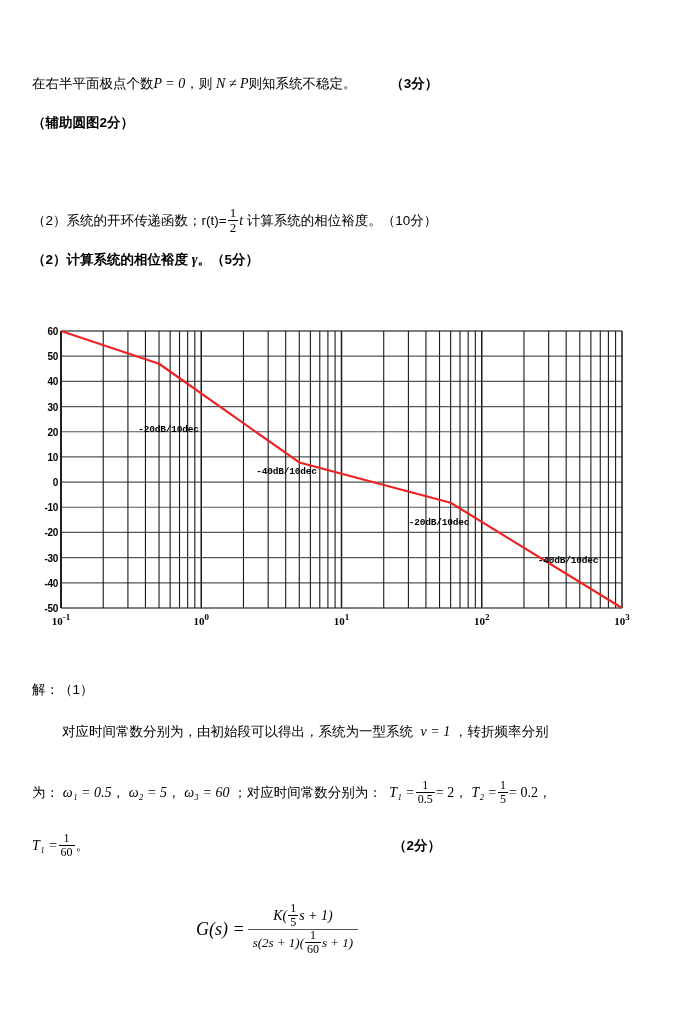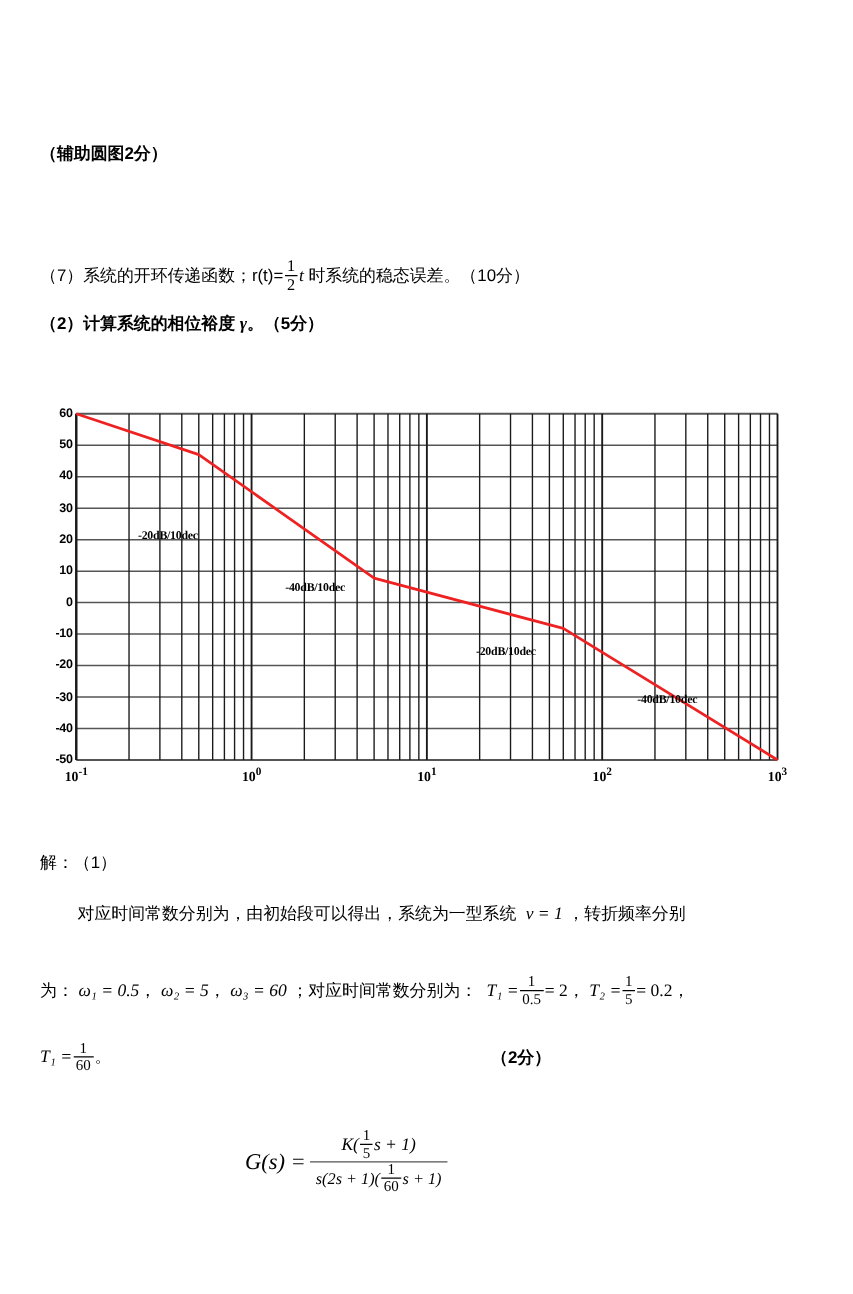"在右半平面极点个数P = 0，则 N ≠" div.line { html: none -> <div> <span>在右半平面极点个数</span><span>P = 0</span><span>，则</span>&nbsp;<span>N ≠ P</span><span>则知系统不稳定。</span> <span>（3分）</span> </div> }
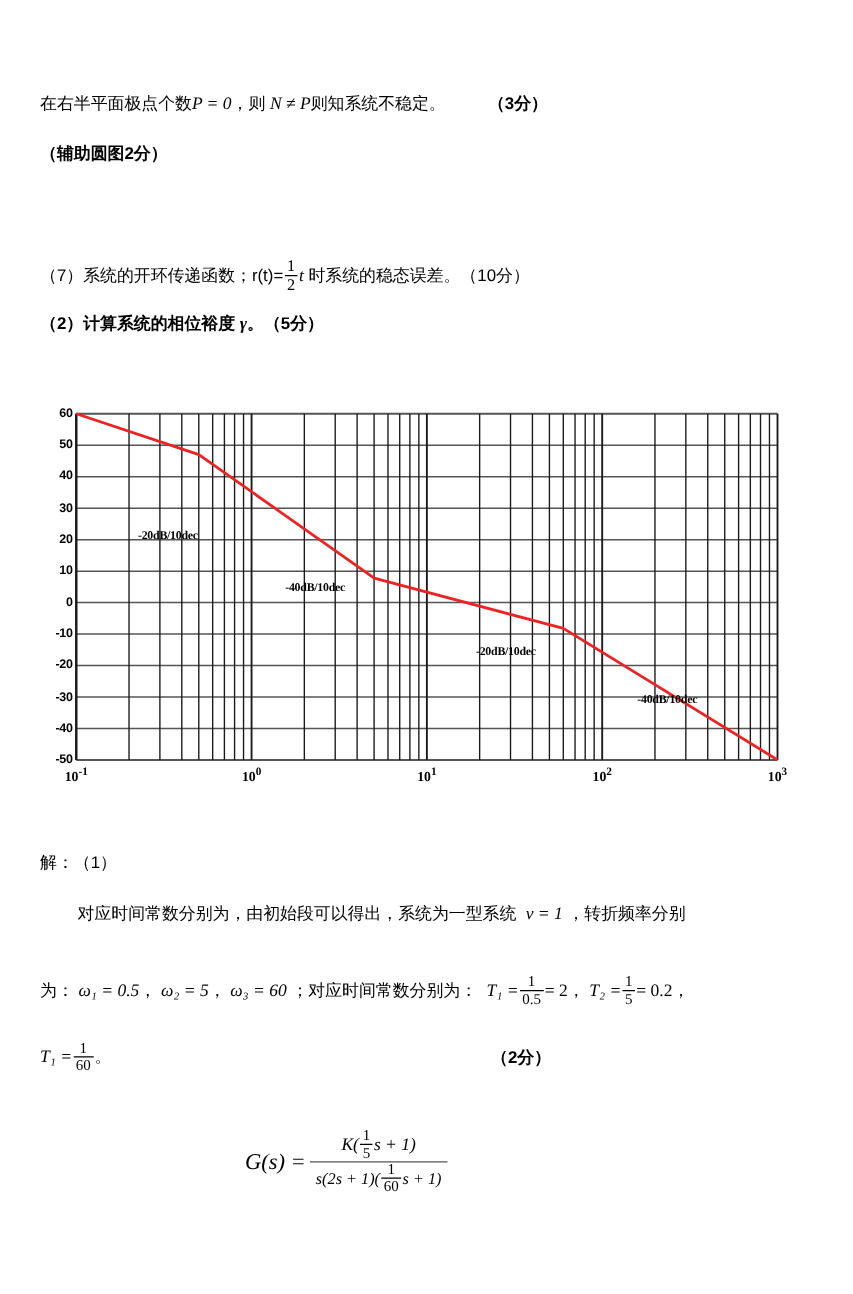"（7）系统的开环传递函数；r(t)=" span { text: 7 -> 2 }
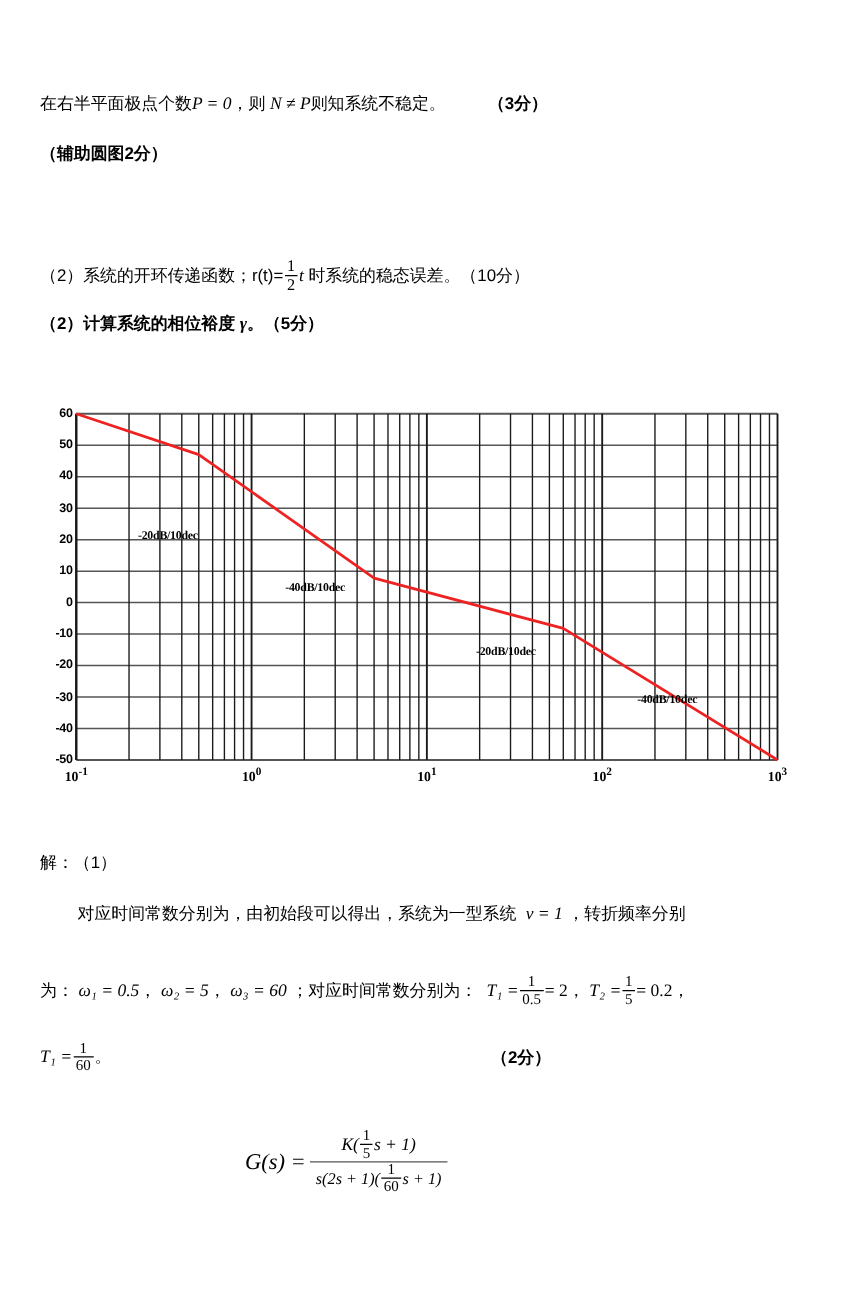"时系统的稳态误差。（10分）" span { text: 时系统的稳态误差 -> 计算系统的相位裕度 }
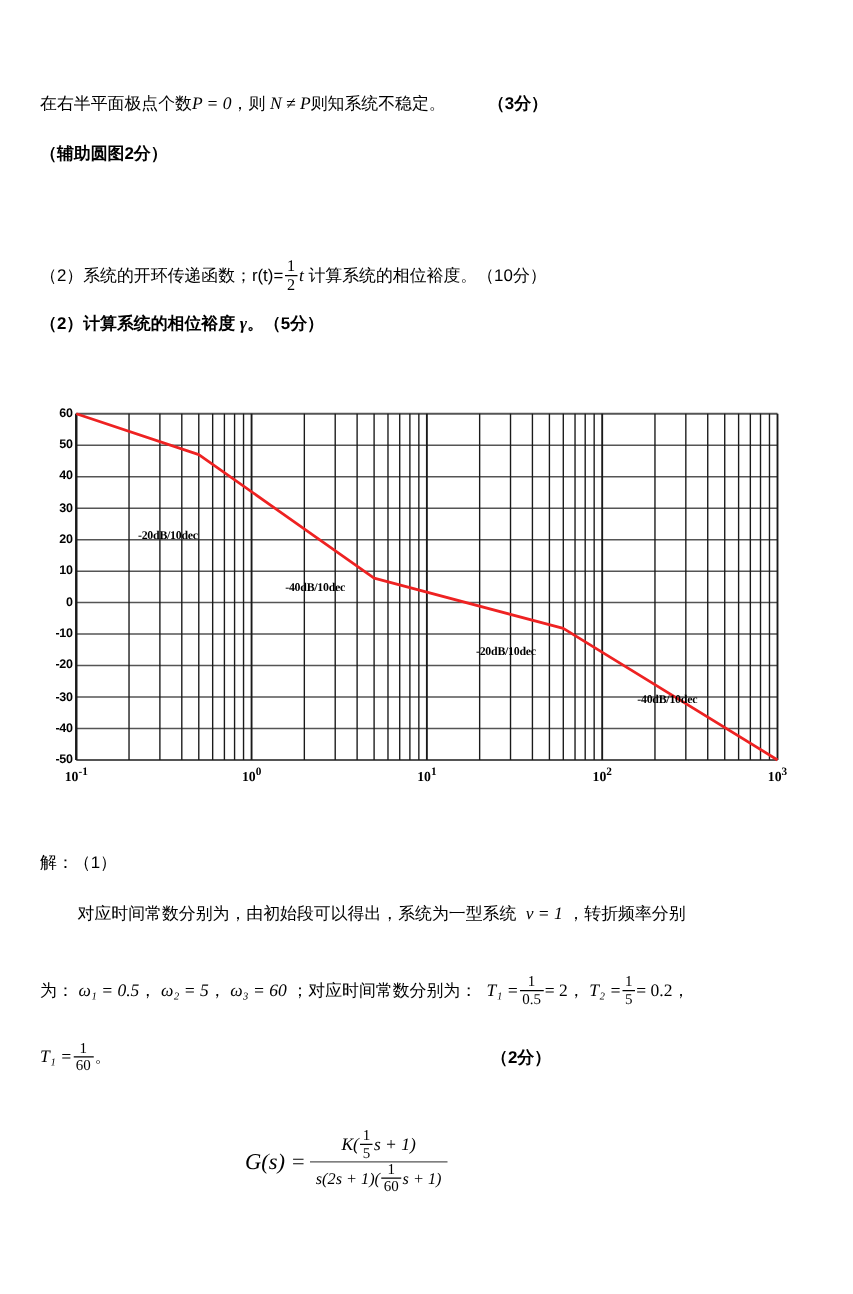"-20dB/10dec" .annot { font-family: Liberation Serif, serif -> Liberation Mono, monospace; margin-left: none -> 28px }
